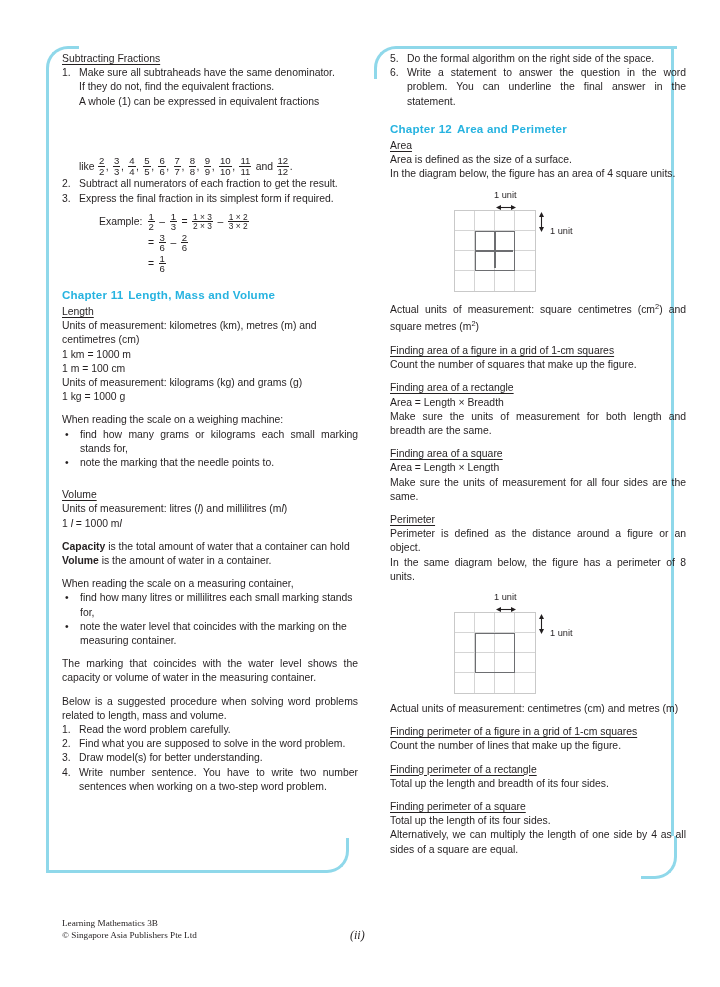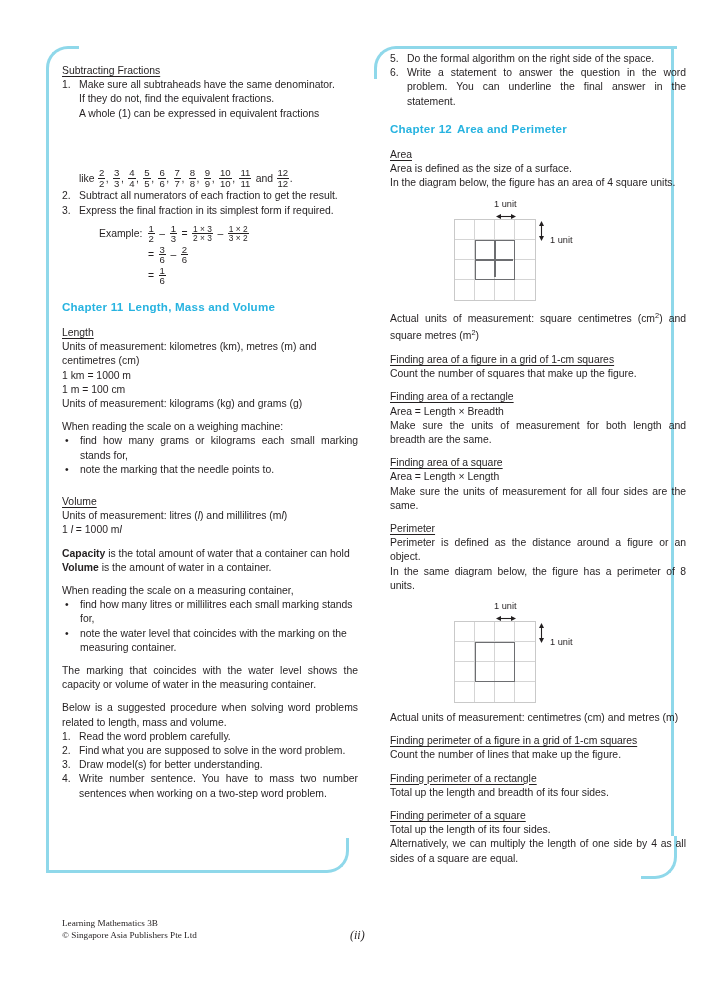"Subtracting Fractions" .sub.tight { margin-top: 12px -> 0 }
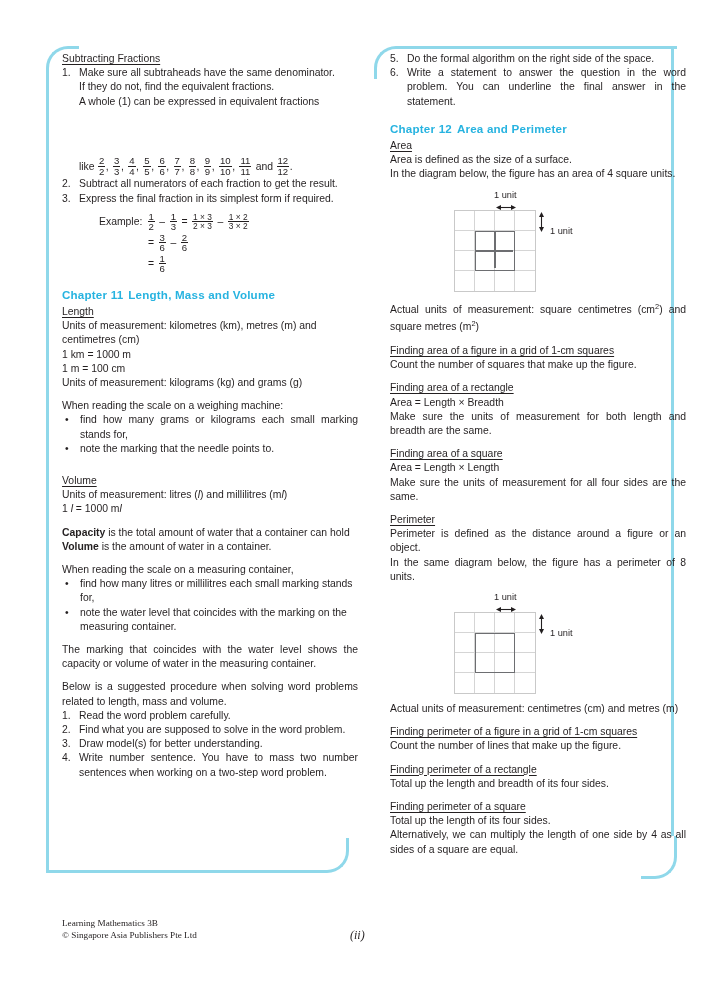"1 kg = 1000 g" div { html: none -> <div>1 kg = 1000 g</div> }
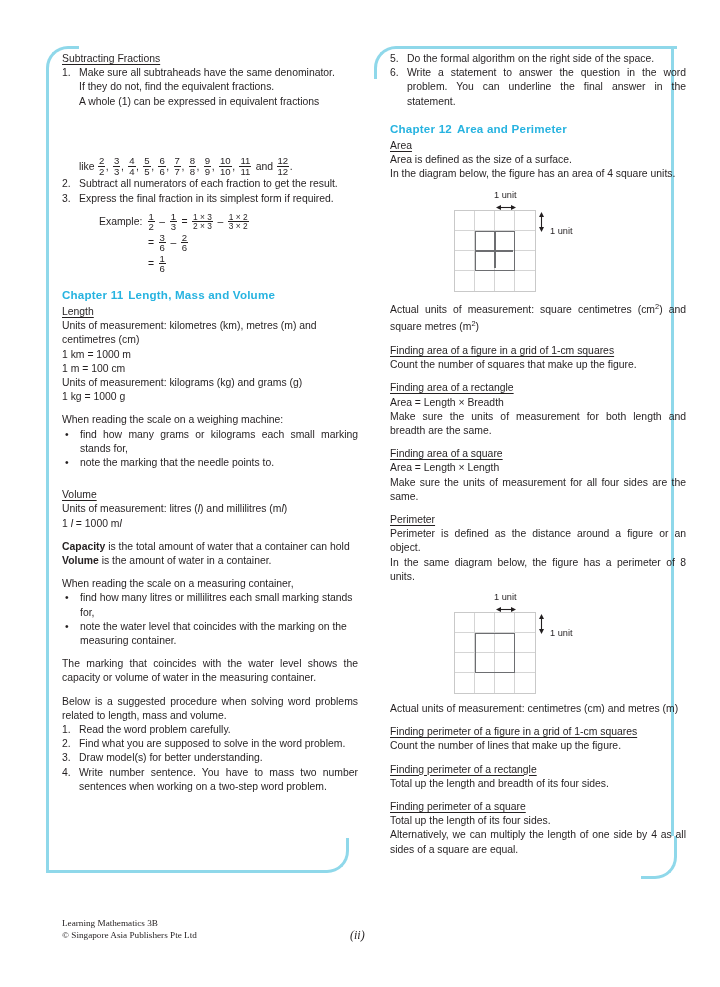"Write number sentence. You have" span.body { text: mass -> write }
